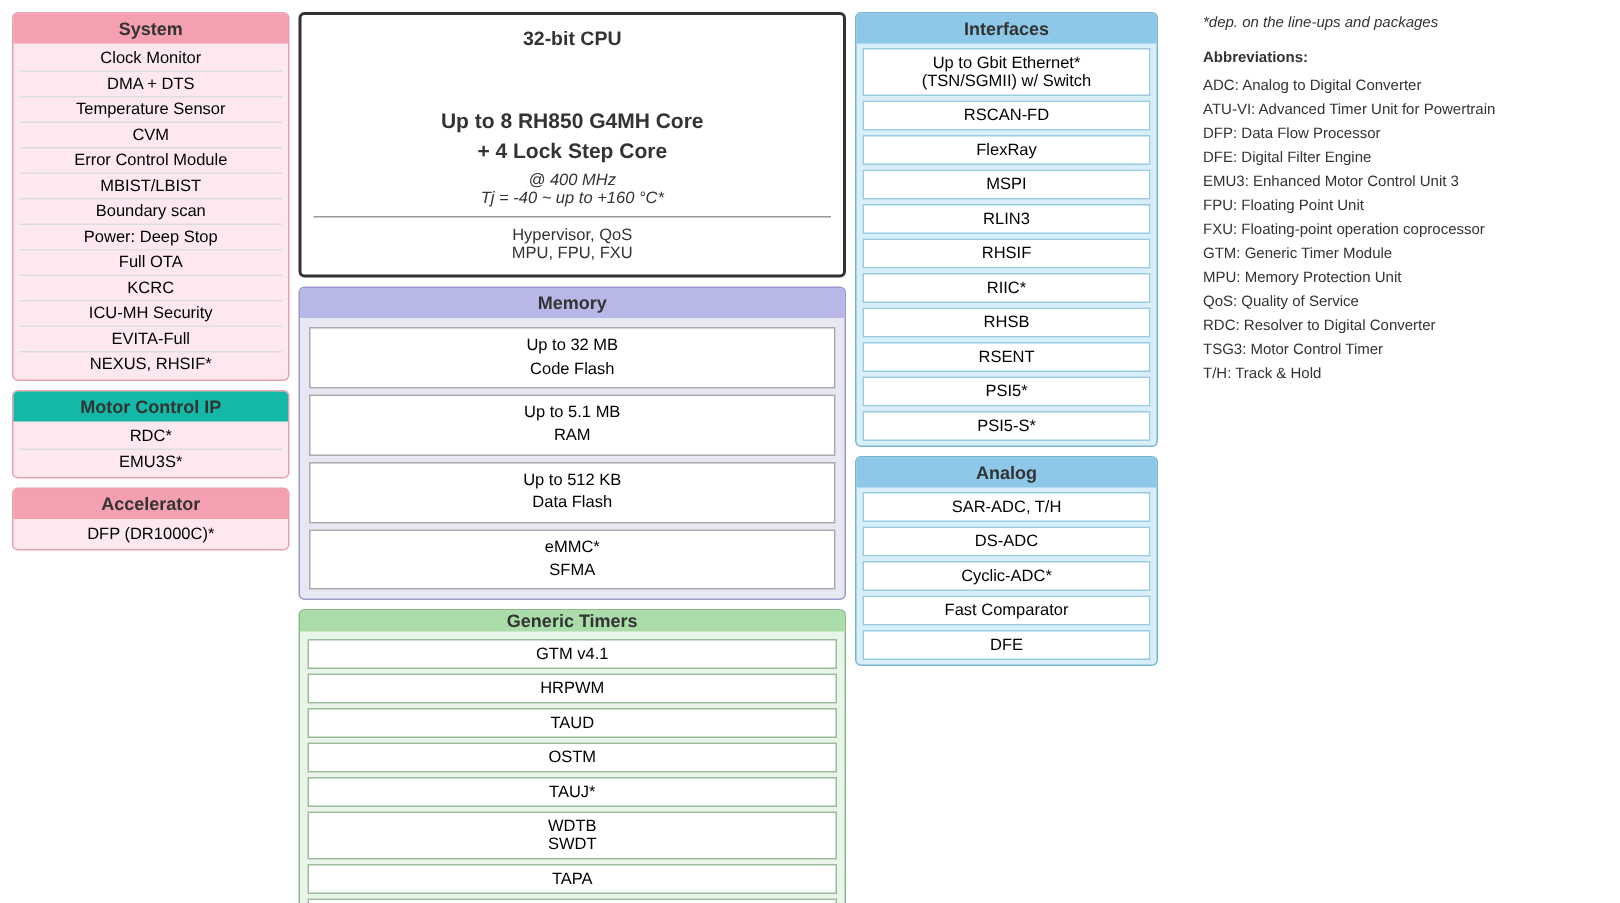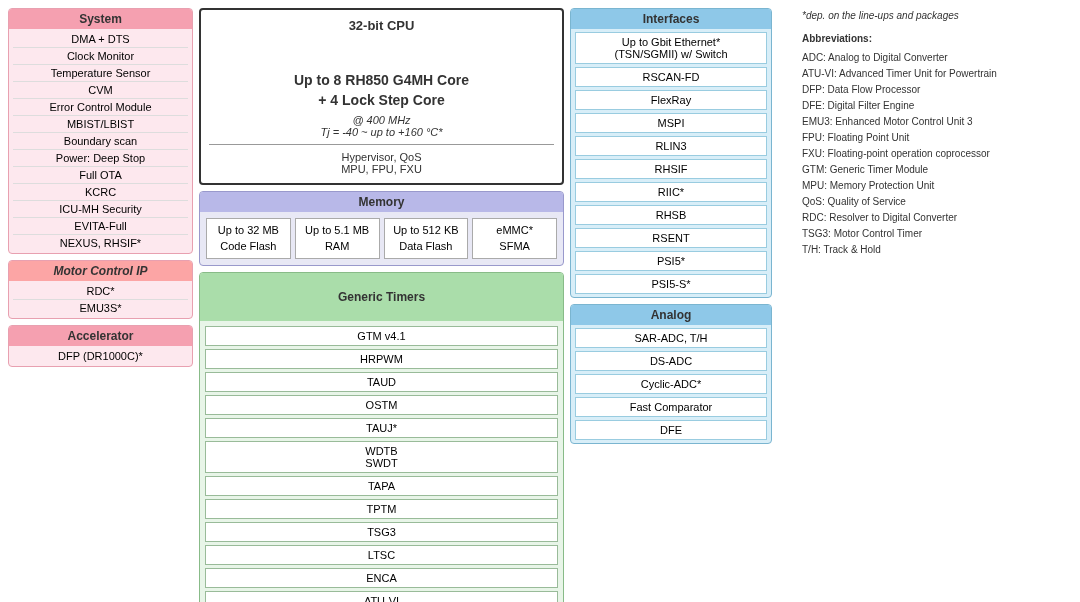"DMA + DTS" div.section-item { order: before "Clock Monitor" -> after "Clock Monitor" }
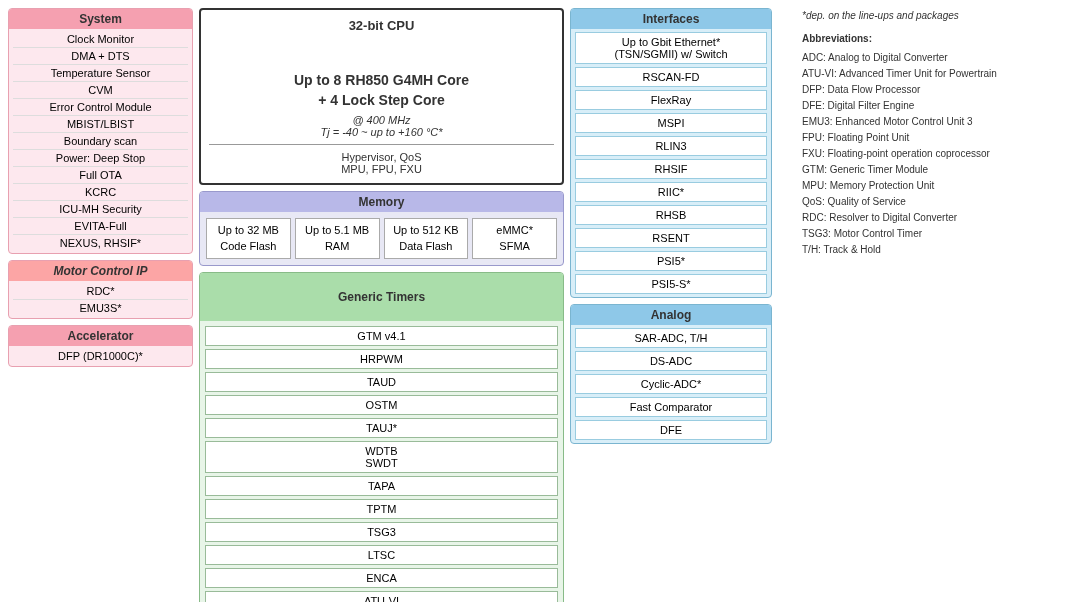"Up to 32 MB" .memory-grid { grid-template-columns: 1fr 1fr 1fr 1fr -> 1fr }
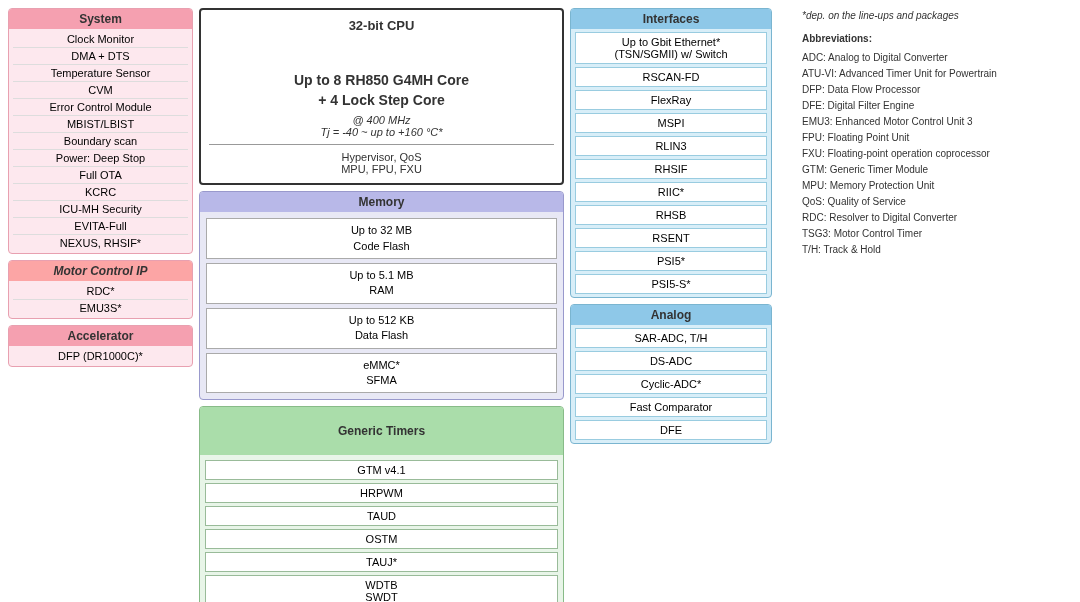"Motor Control IP" .motor-box .section-header { background: #fca5a5 -> #14b8a6; font-style: italic -> none }
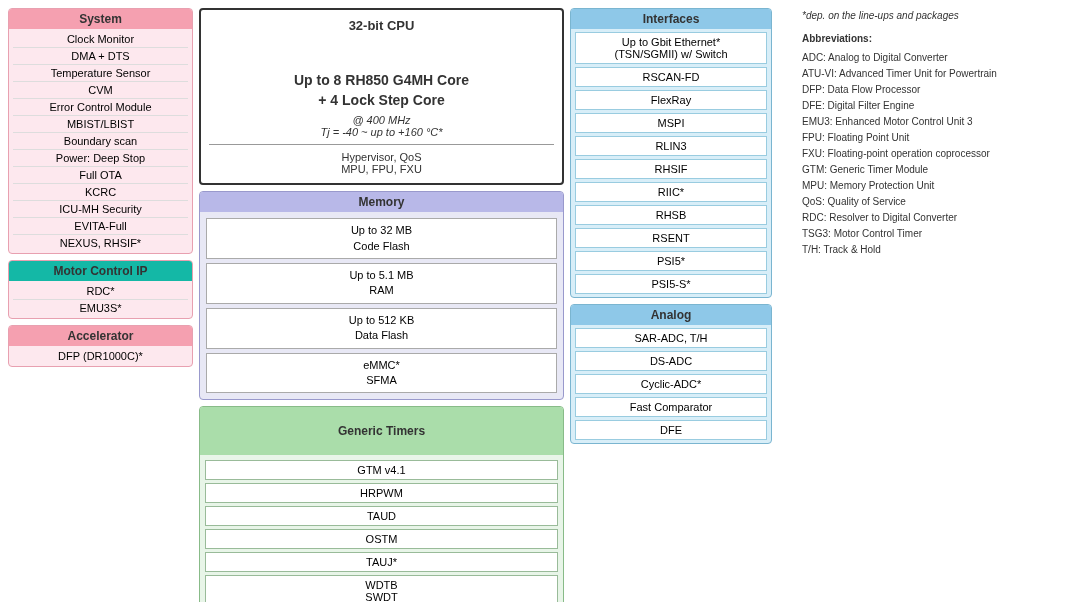"Generic Timers" .timers-header { padding: 17px -> 0 }
